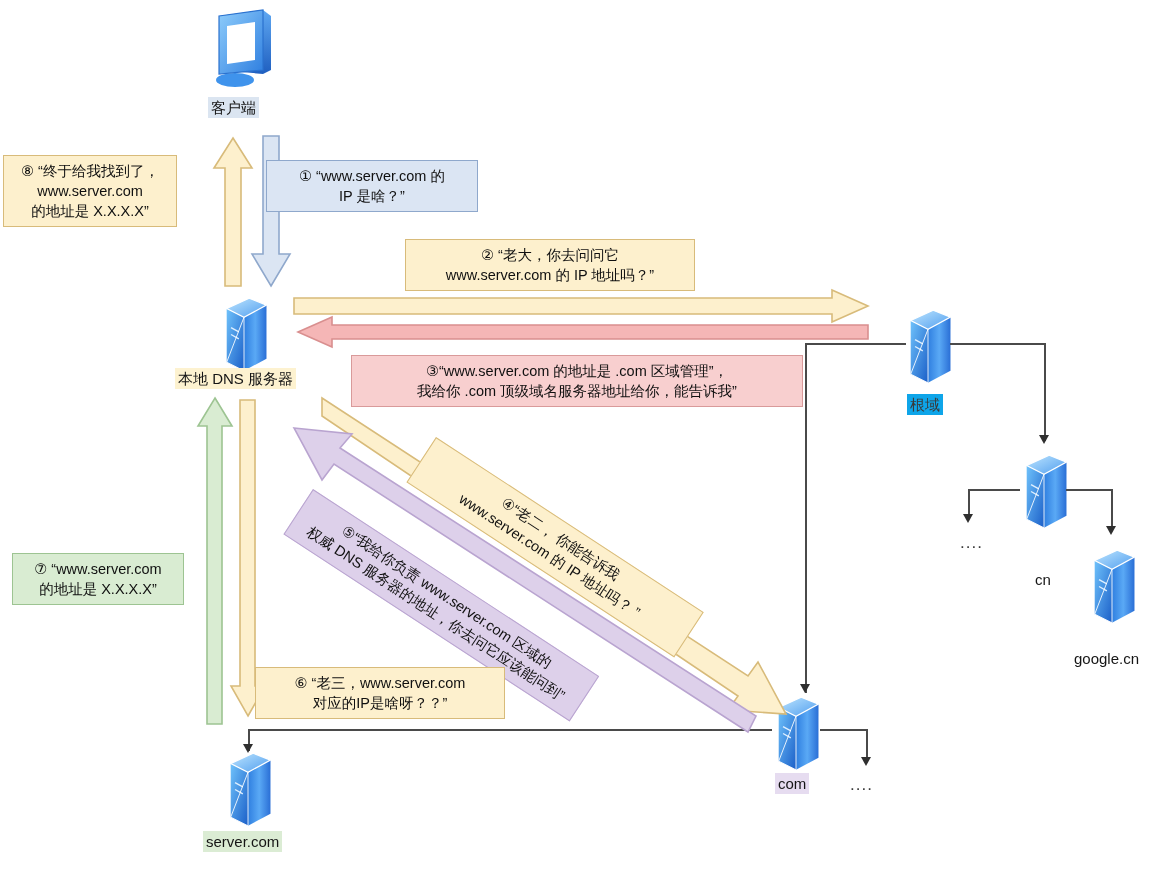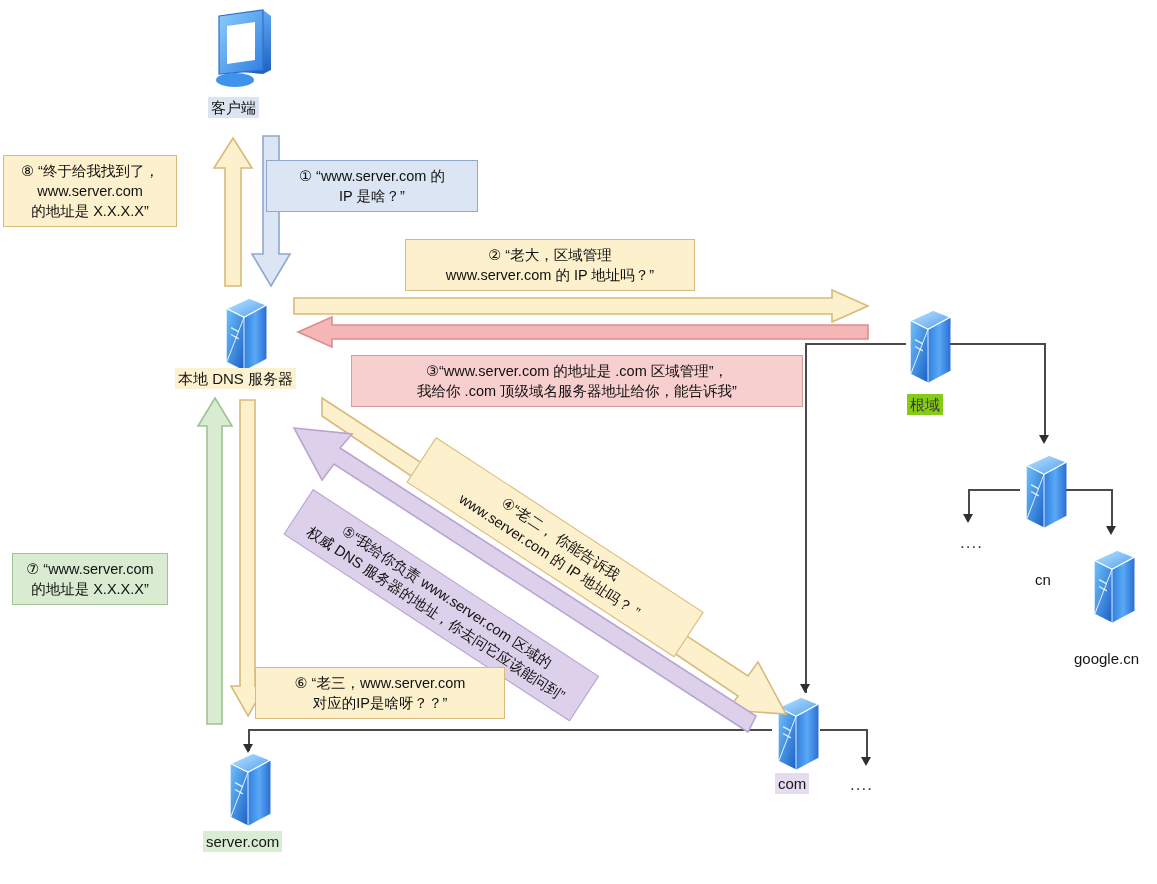"② “老大，区域管理" div { text: 区域管理 -> 你去问问它 }
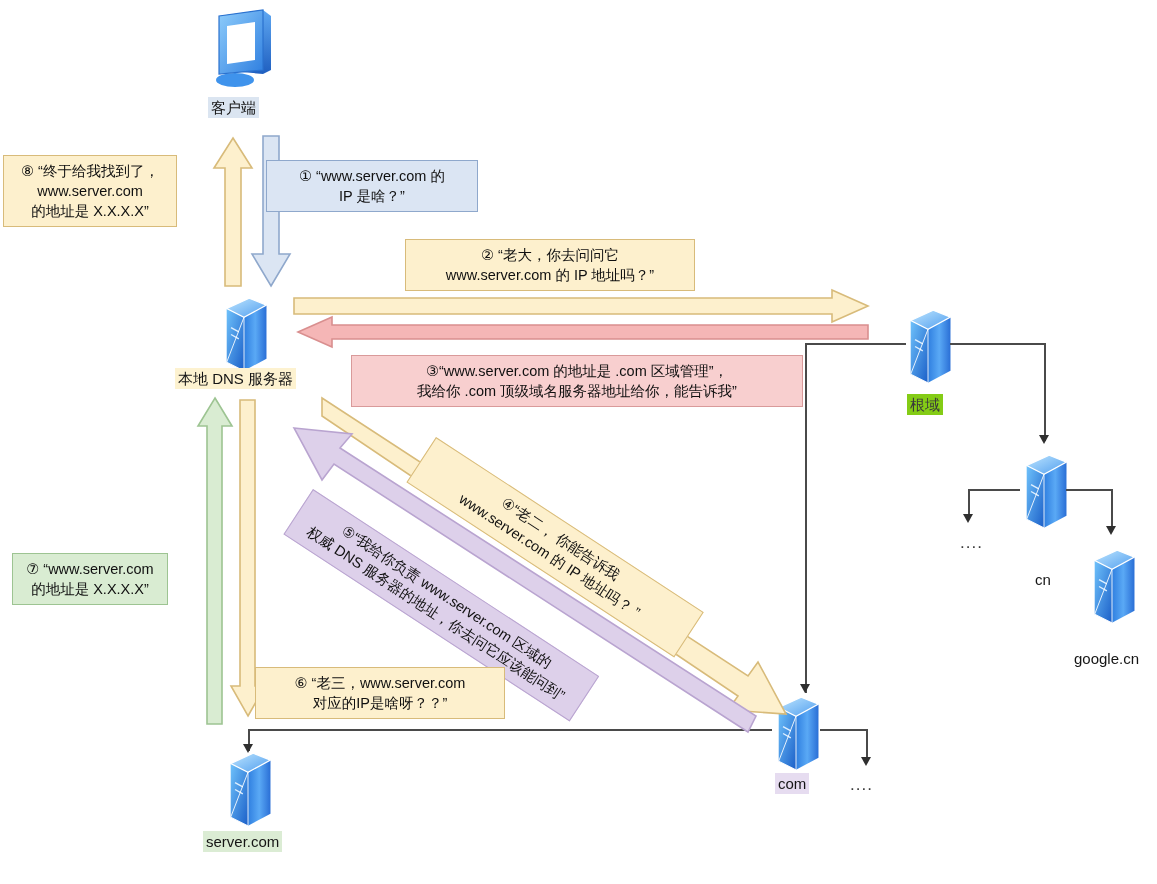"根域" .hl-pink { background: #84cc16 -> #0ea5e9 }
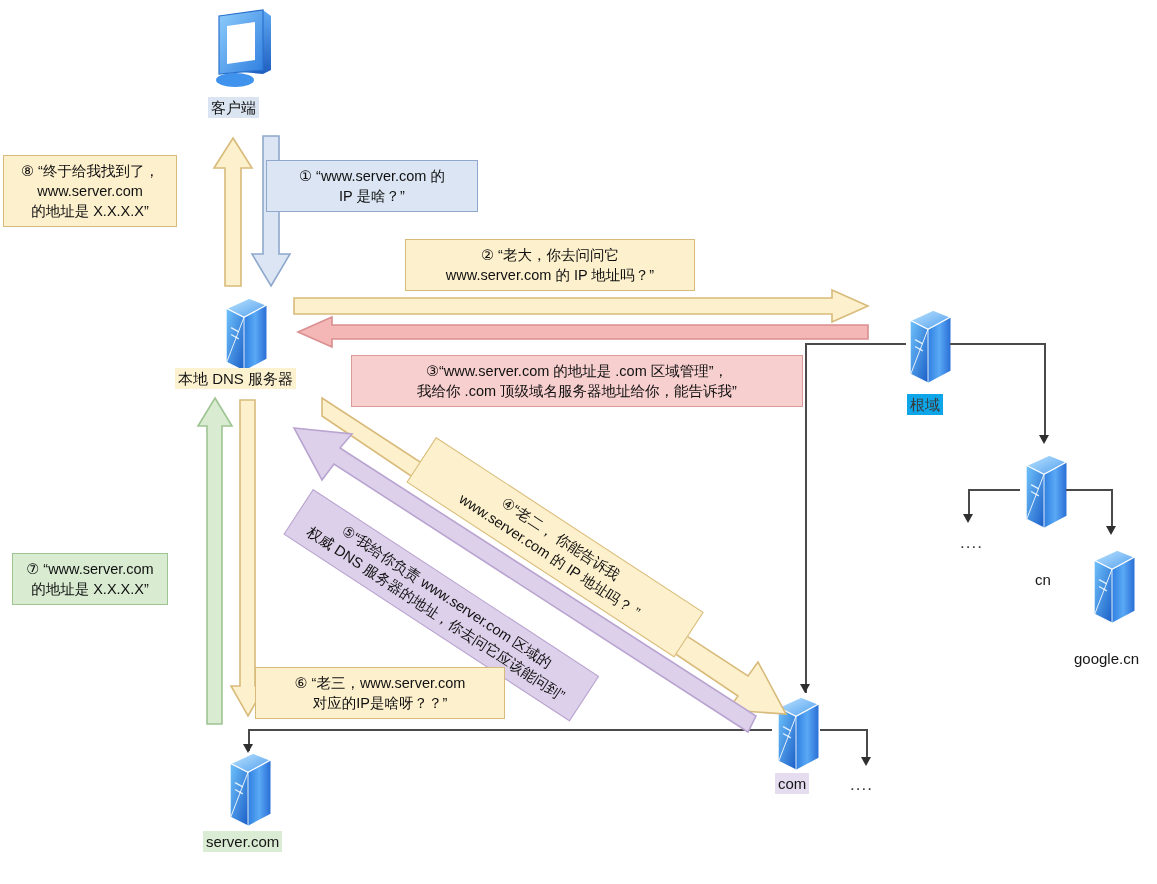"⑦ “www.server.com" div.box { width: 156px -> 172px }
